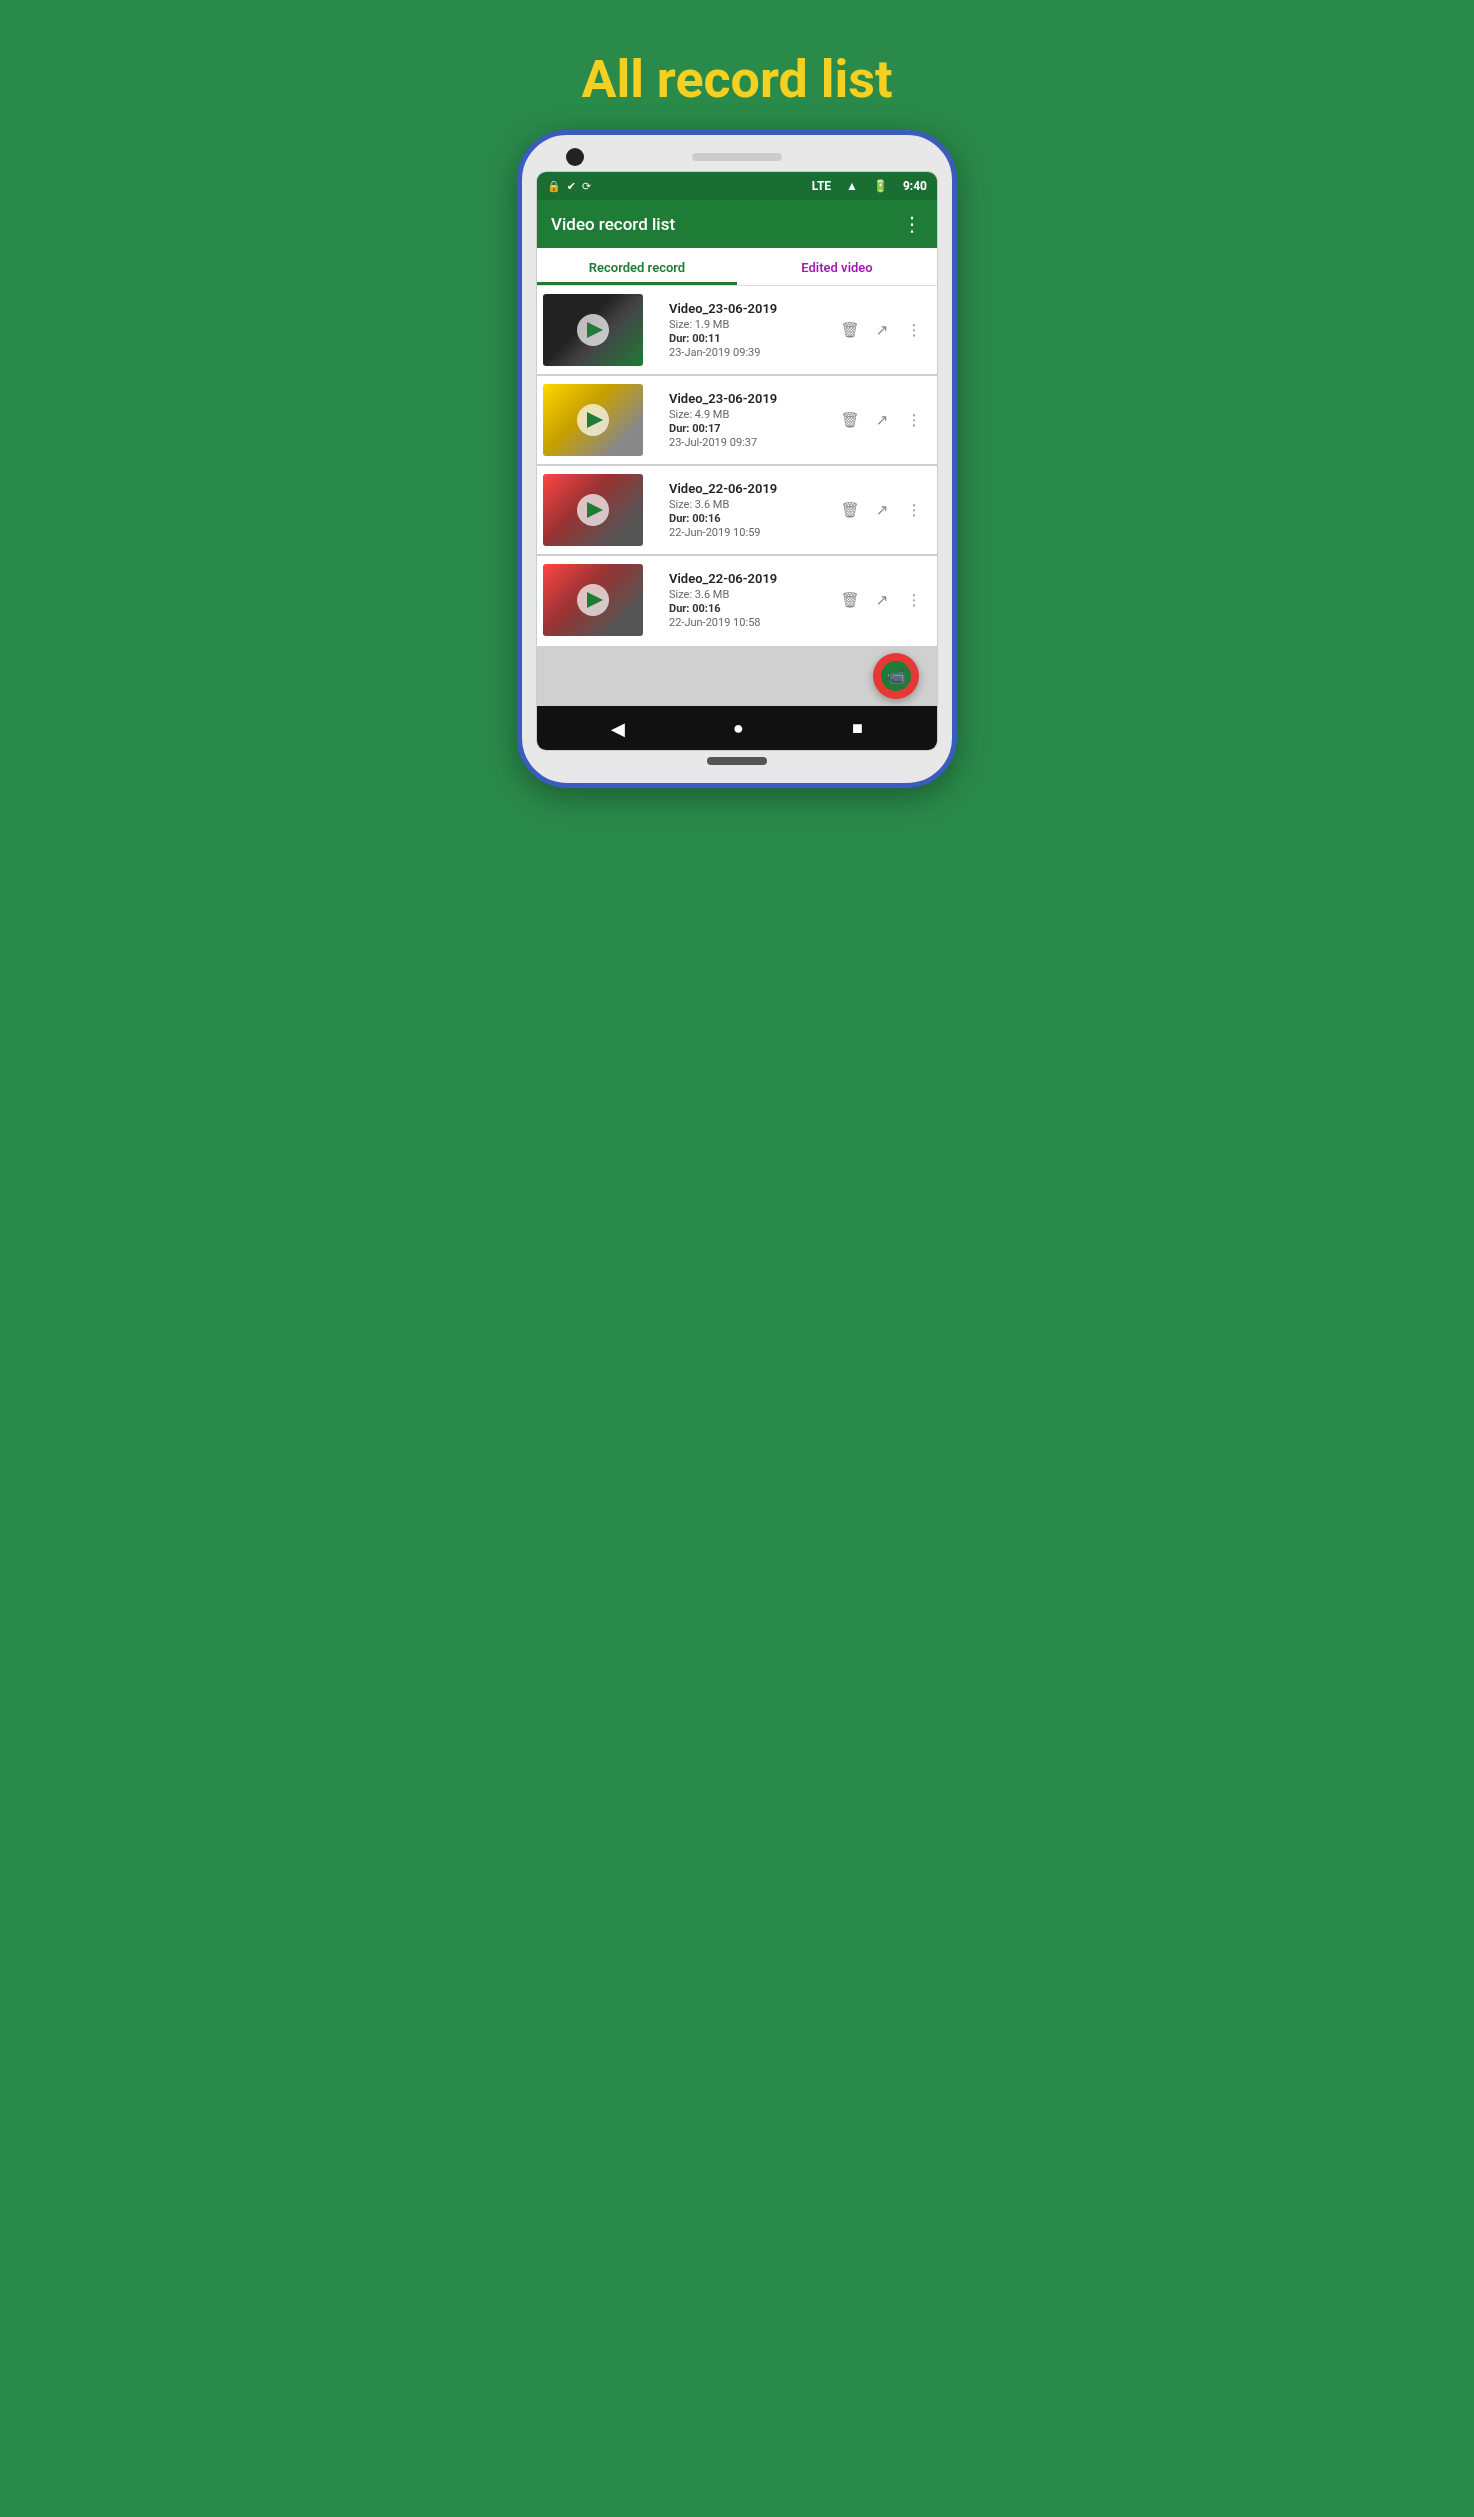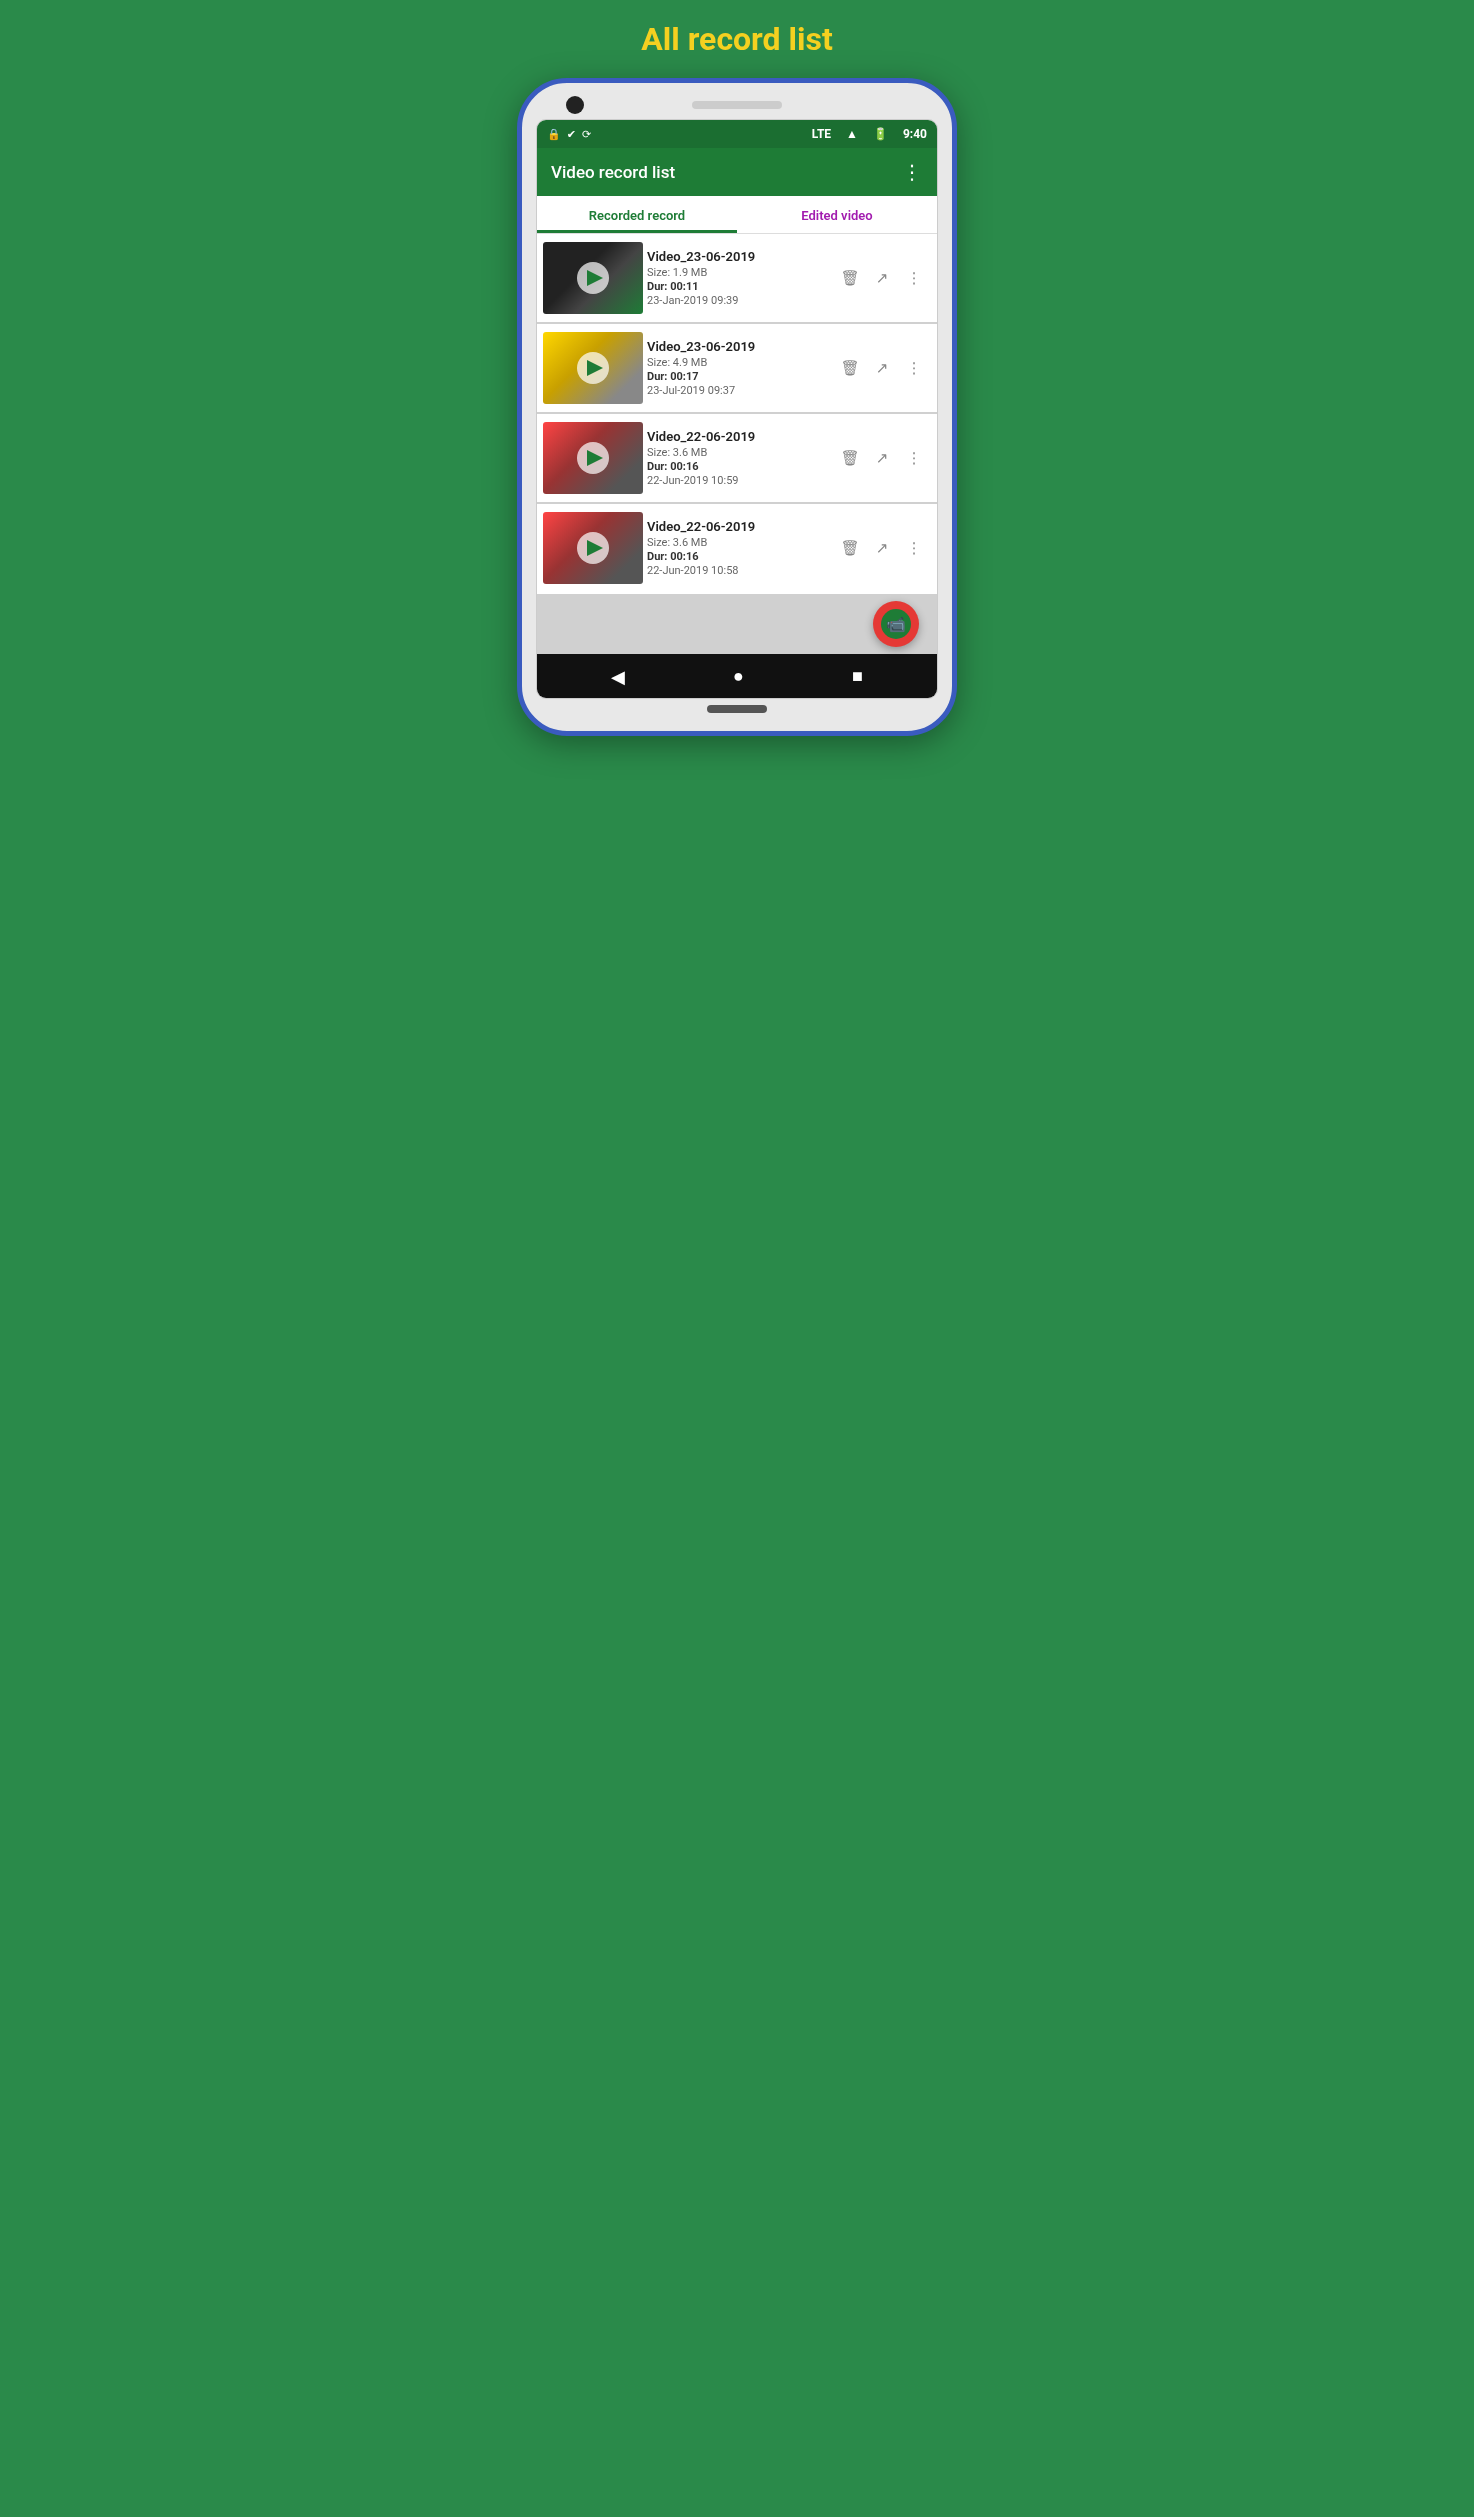"All record list" .page-title { font-size: 32px -> 52px; margin-top: none -> 29px }
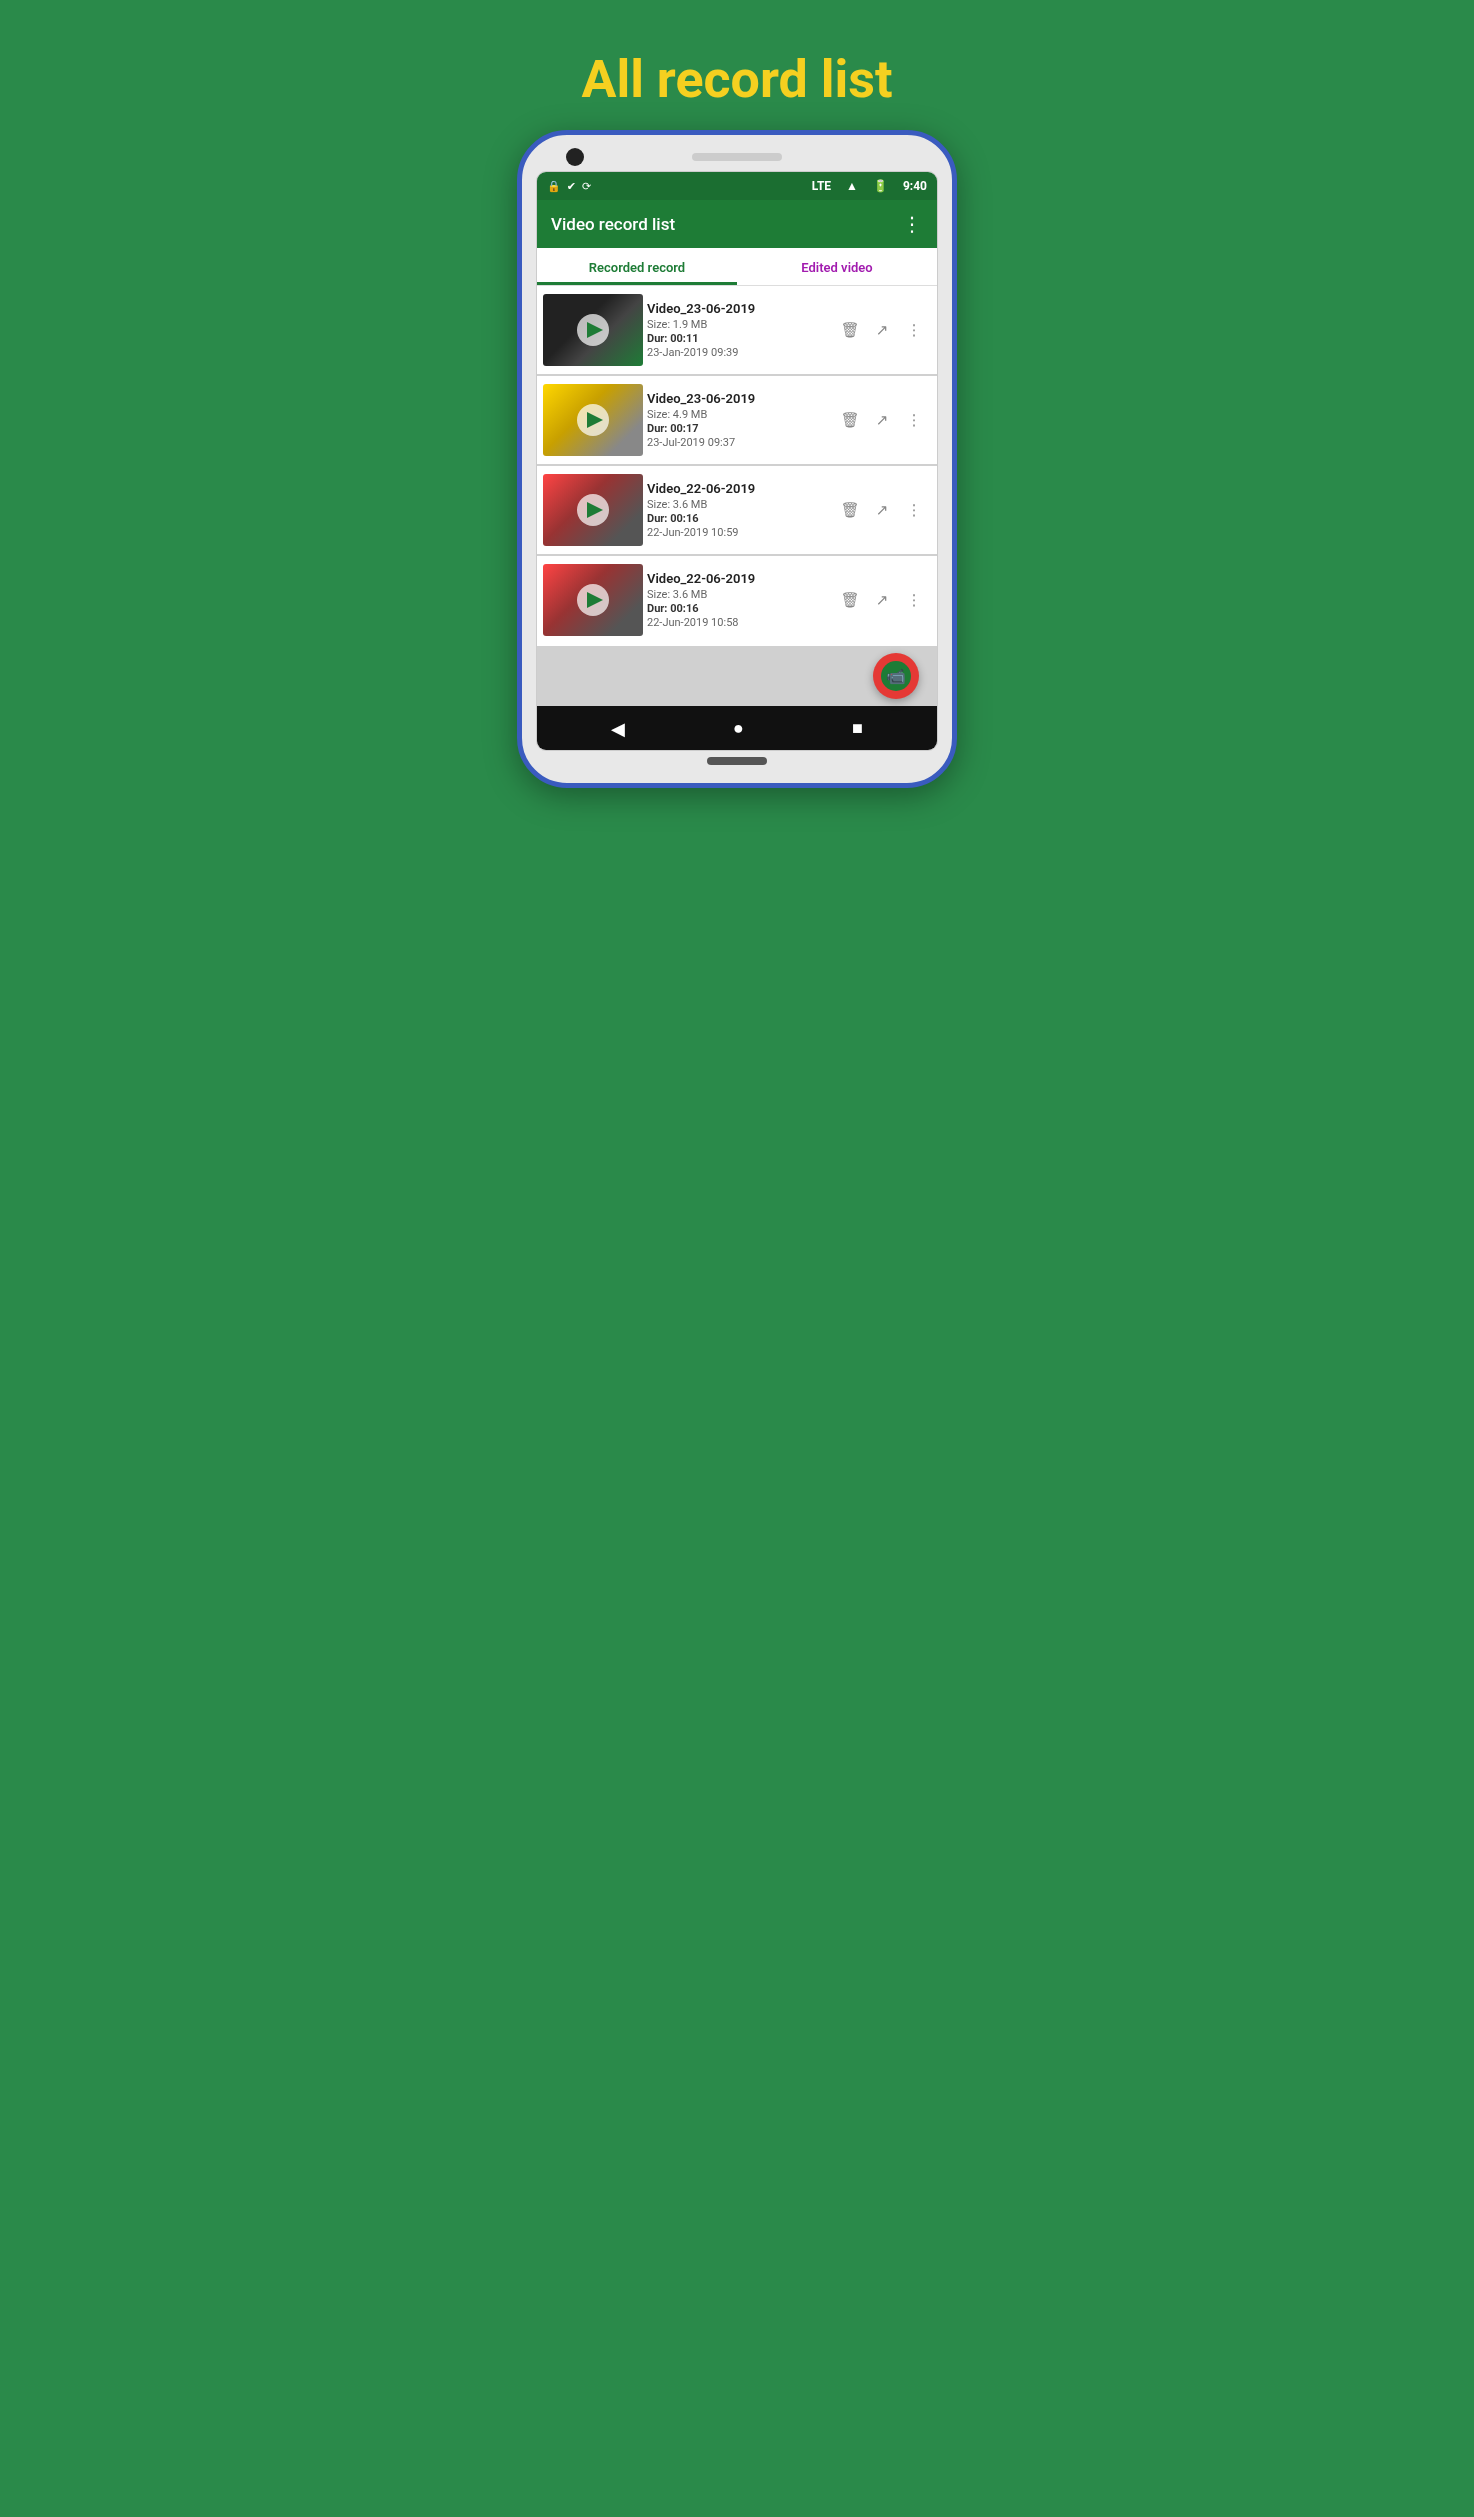"Video_23-06-2019" .video-item { gap: 4px -> 26px }
